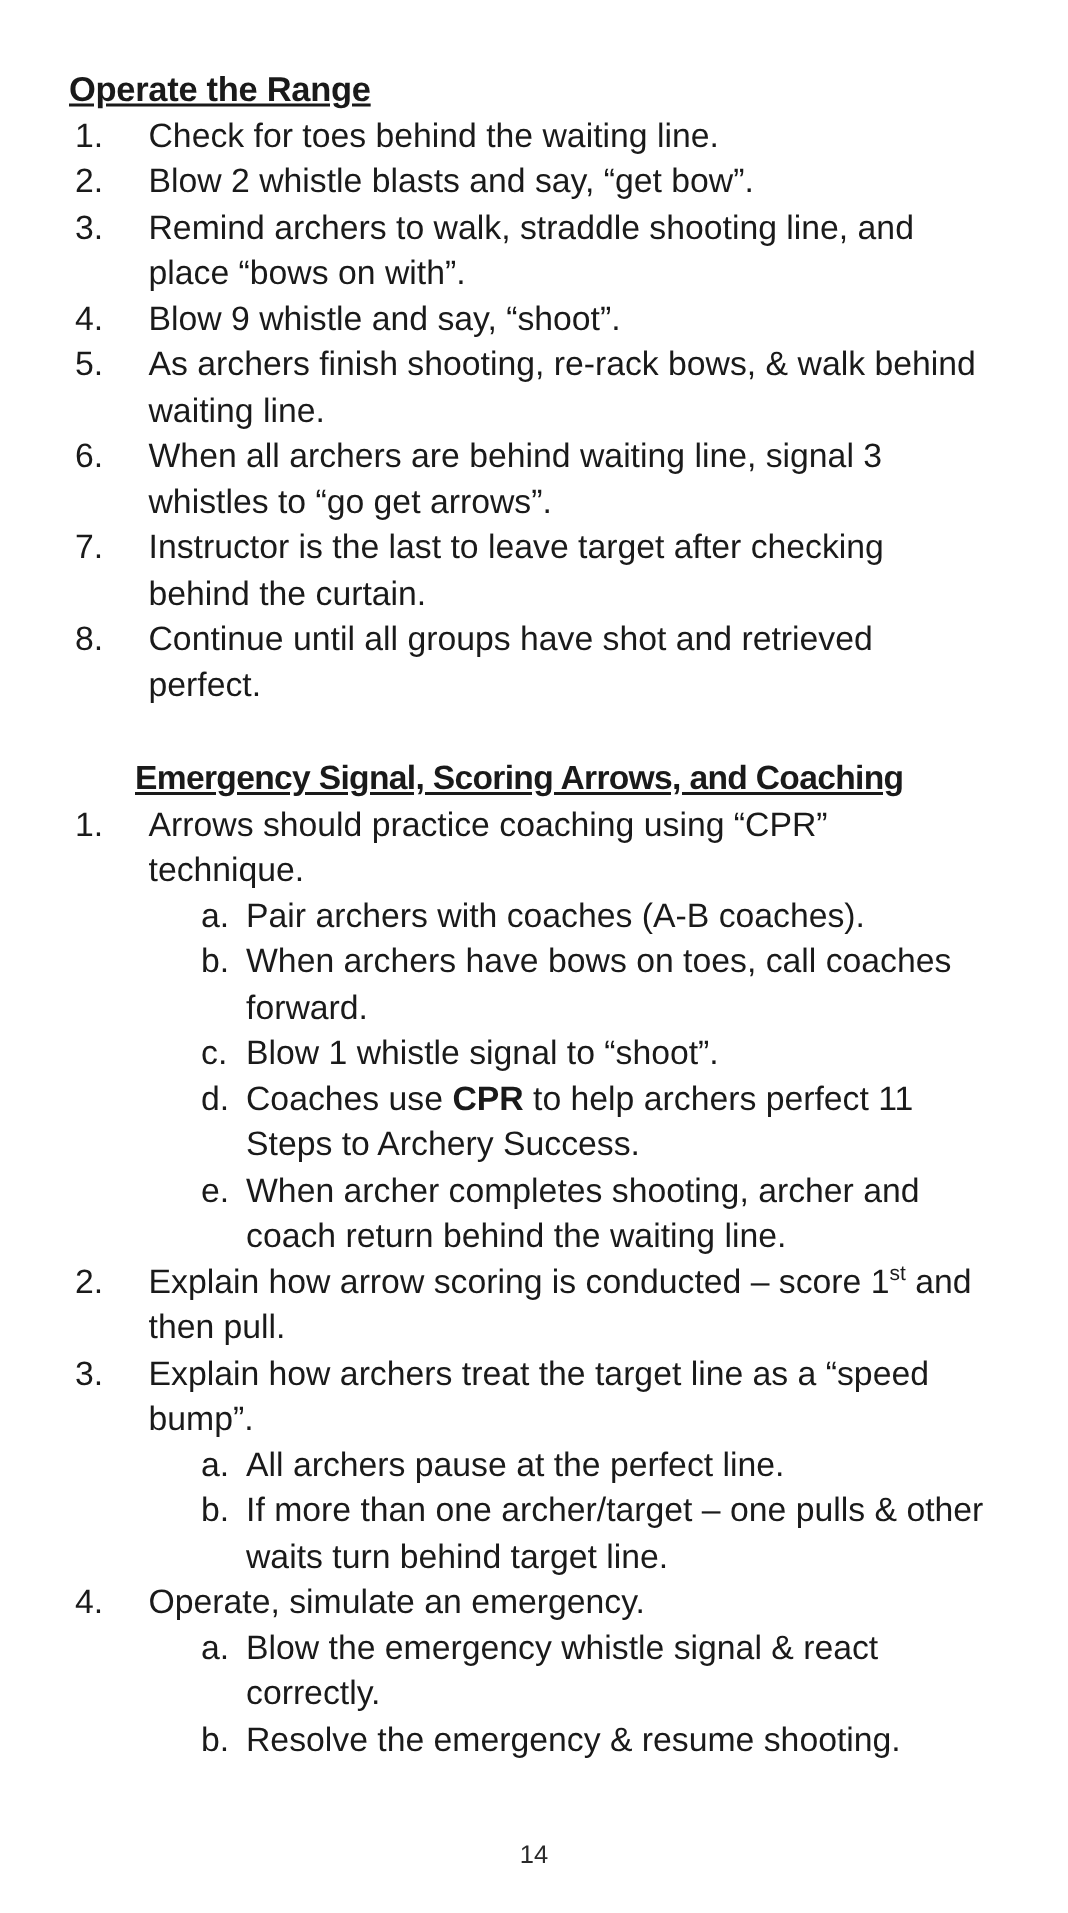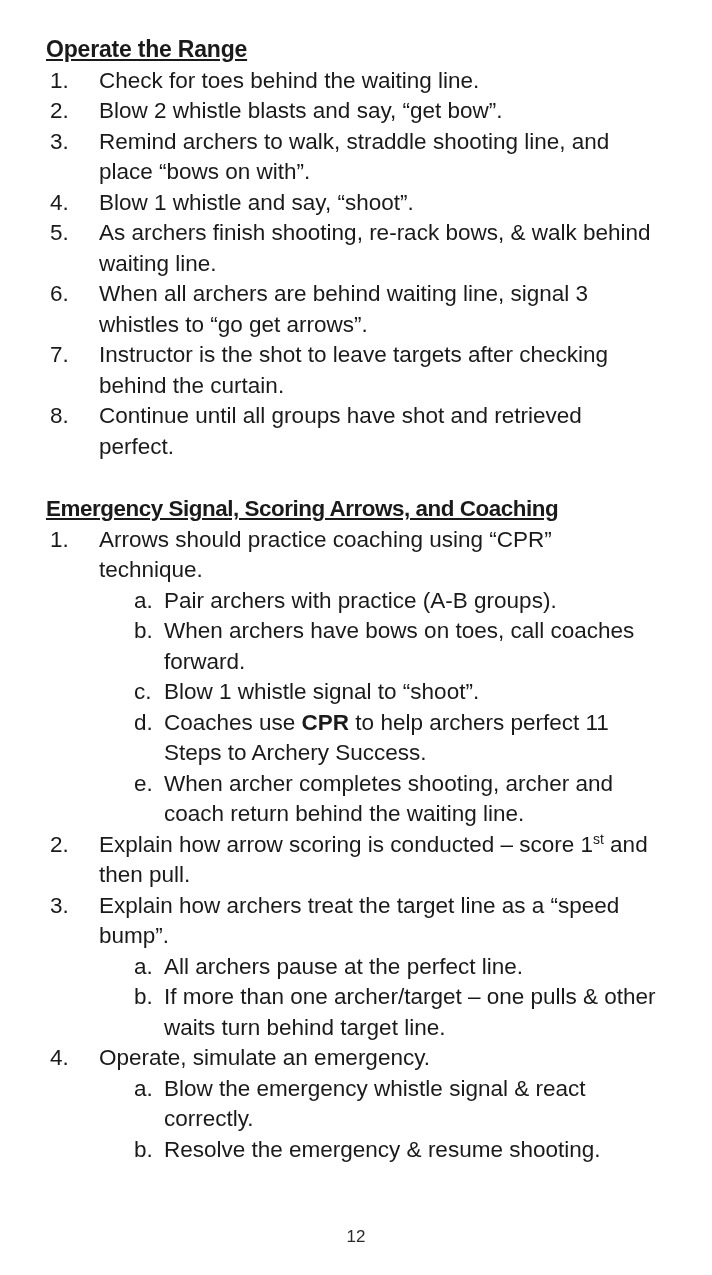"Operate the Range" .page { padding: 36px 52px 0 46px -> 46px 52px 0 46px }
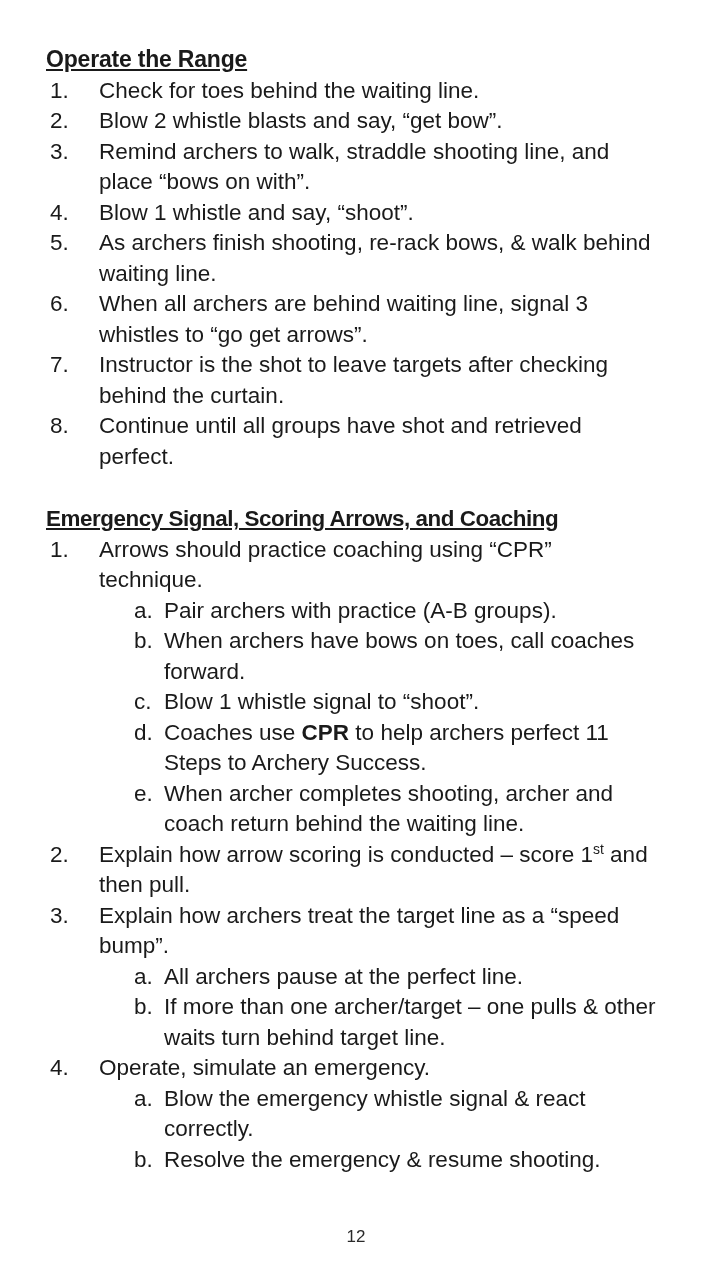"Blow 1 whistle and say," span.li-text { text: 1 -> 9 }
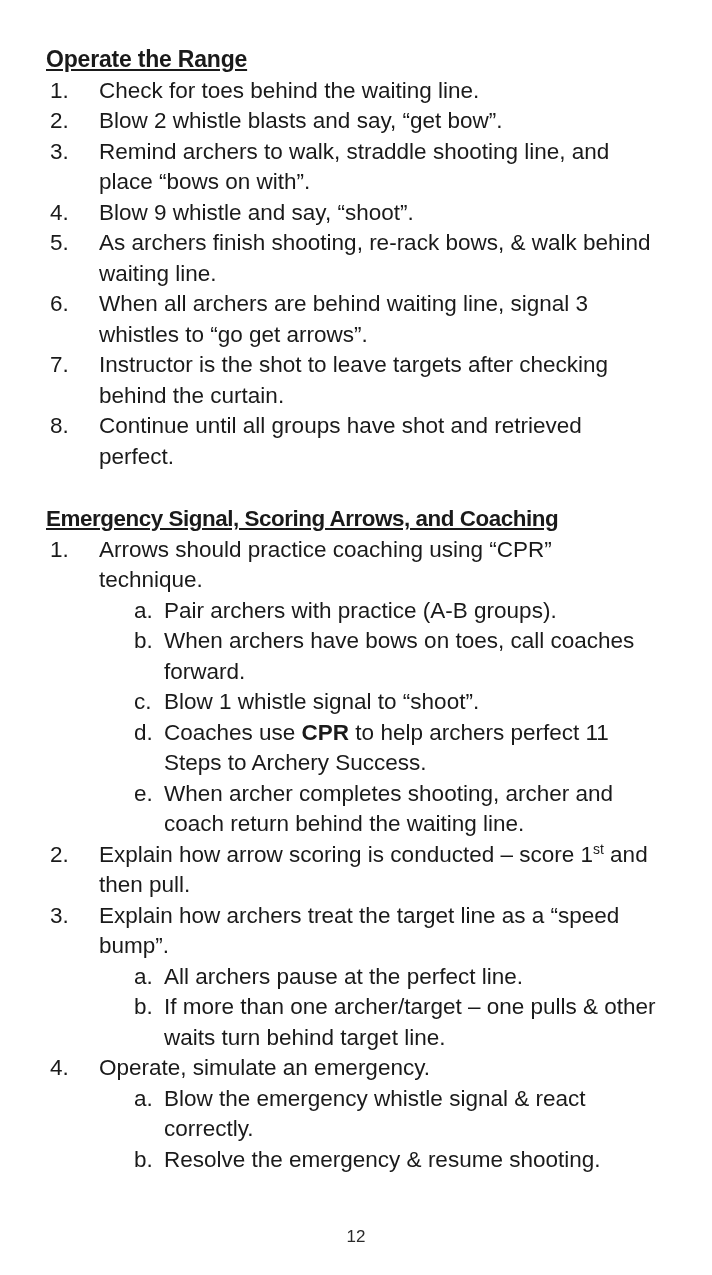"Instructor is the shot to" span.li-text { text: shot to leave targets -> last to leave target }
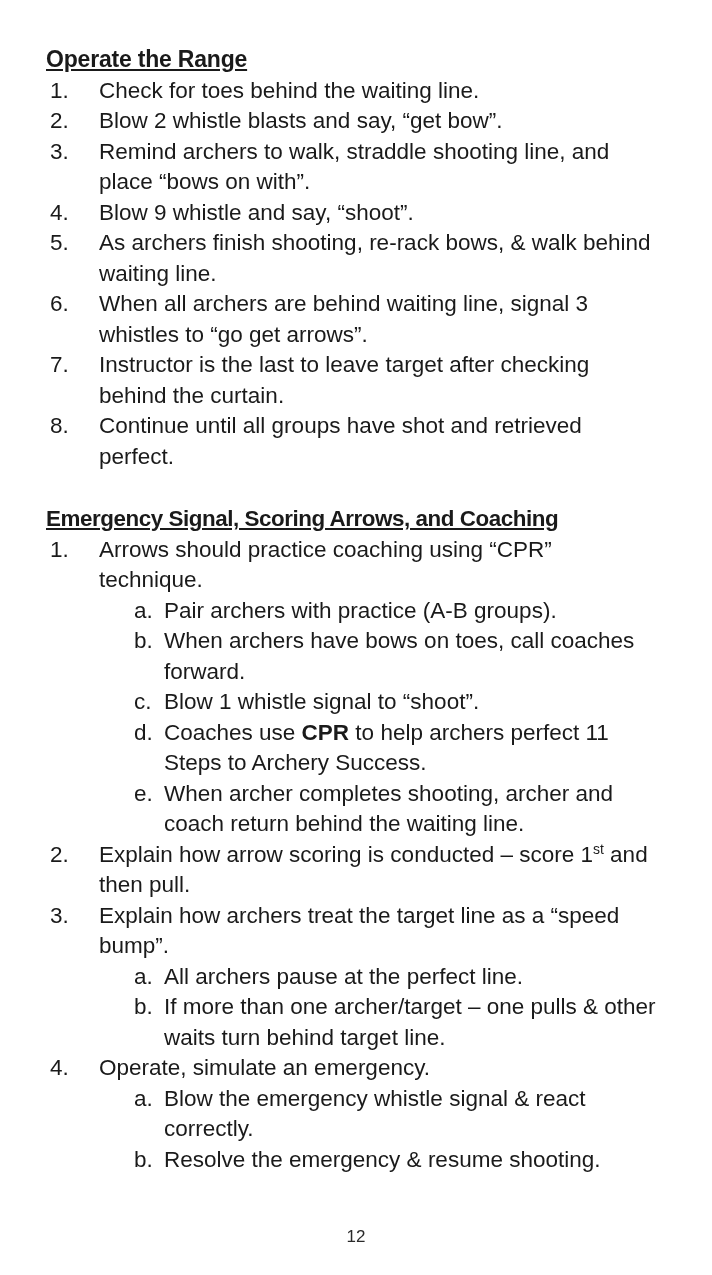"Emergency Signal, Scoring Arrows, and" .section-heading.tight { margin-left: none -> 44px }
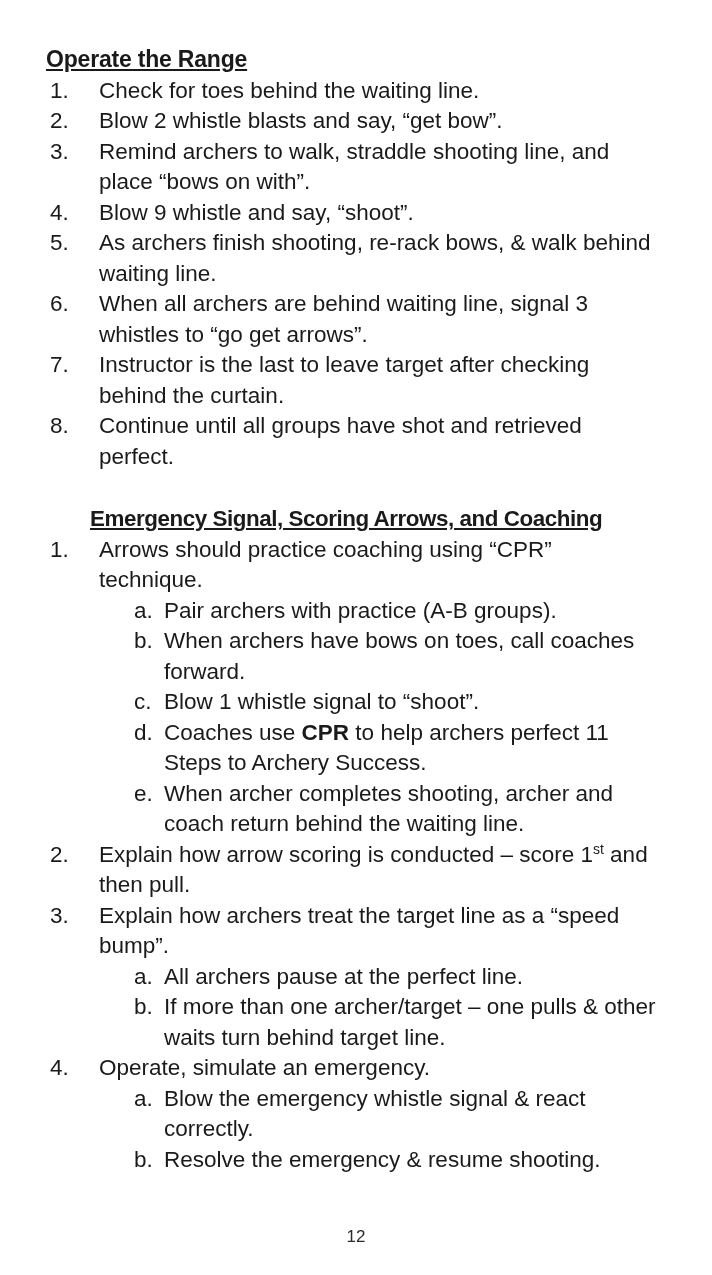"Pair archers with practice (A-B" span.li-text { text: practice (A-B groups -> coaches (A-B coaches }
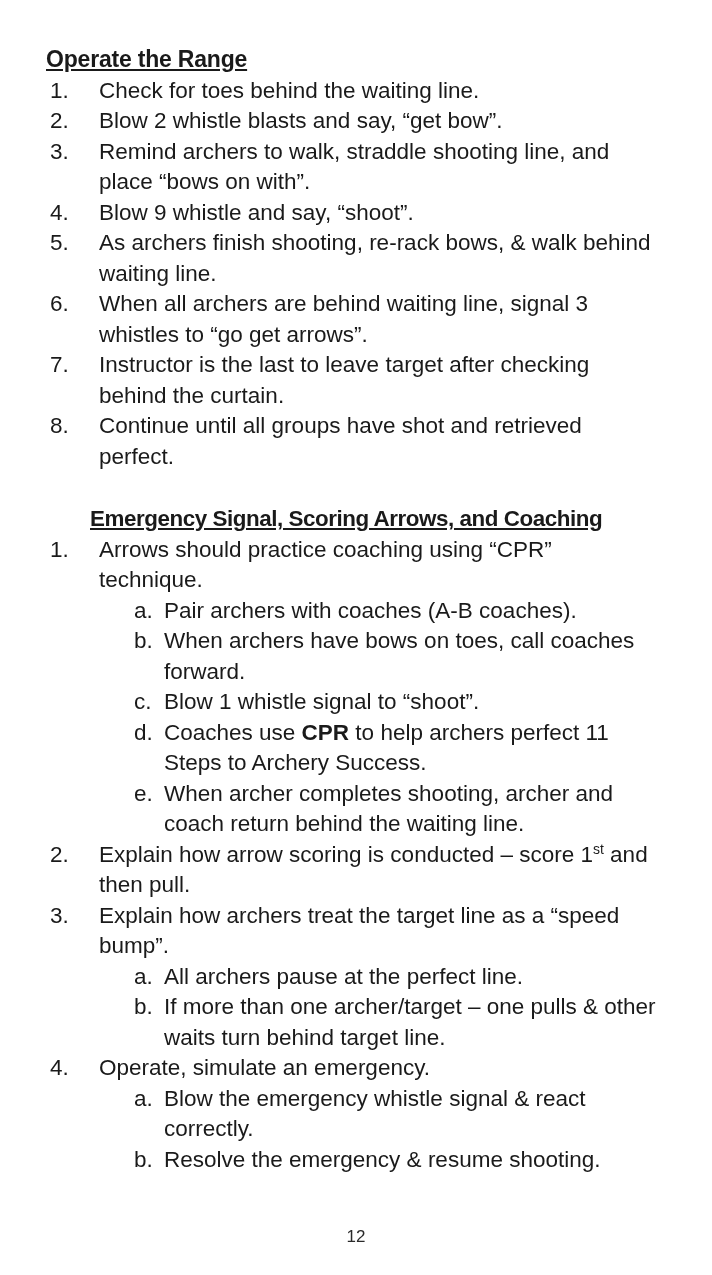"12" div.page-number { text: 12 -> 14 }
